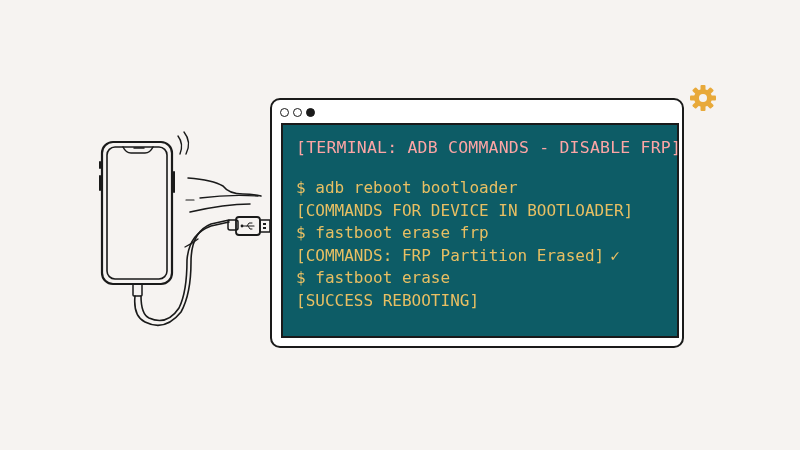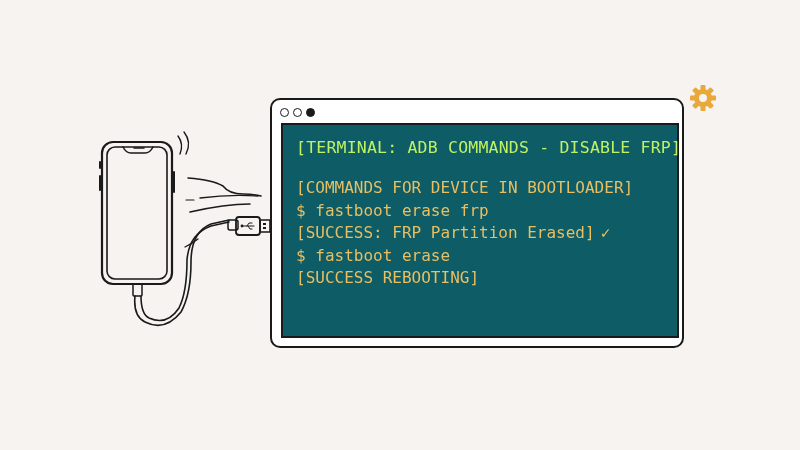"[TERMINAL: ADB COMMANDS - DISABLE" .term-title { color: #bef264 -> #fca5a5 }
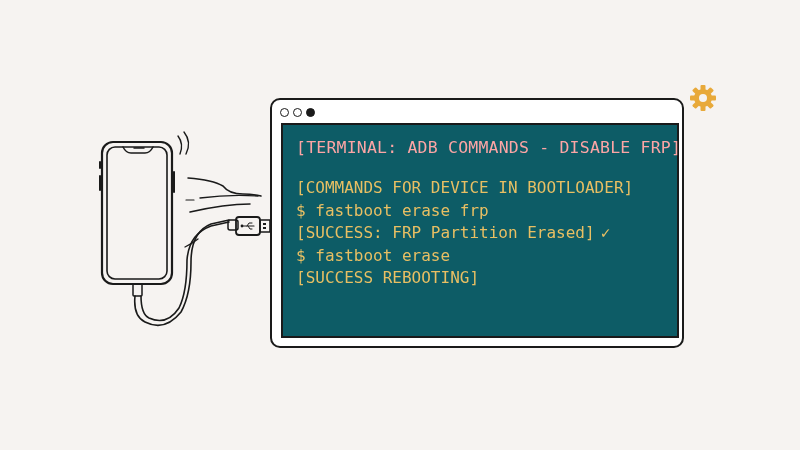"$ adb reboot bootloader" div.term-line { html: none -> <div>$ adb reboot bootloader</div> }
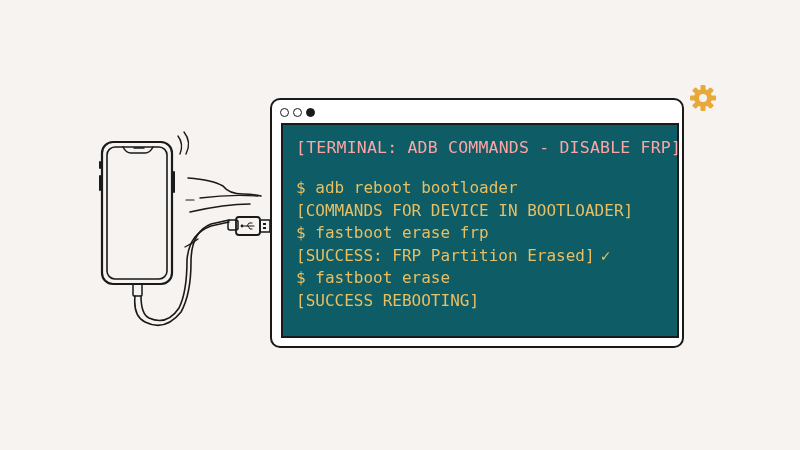"[SUCCESS: FRP Partition Erased]" span { text: SUCCESS -> COMMANDS }
